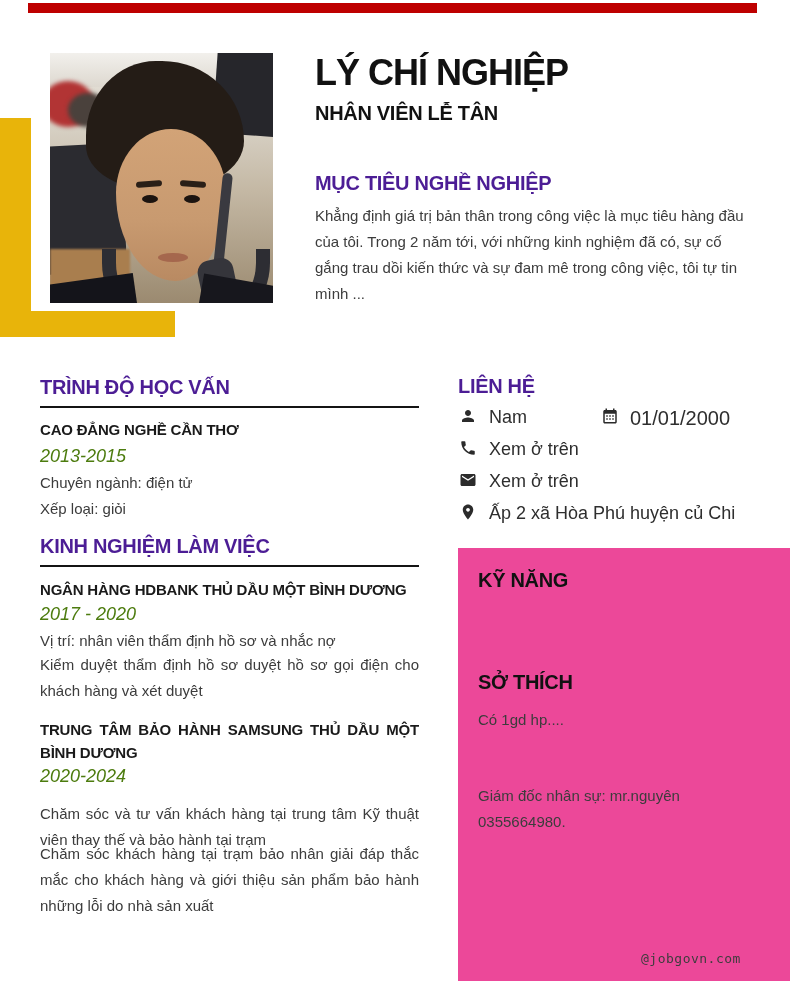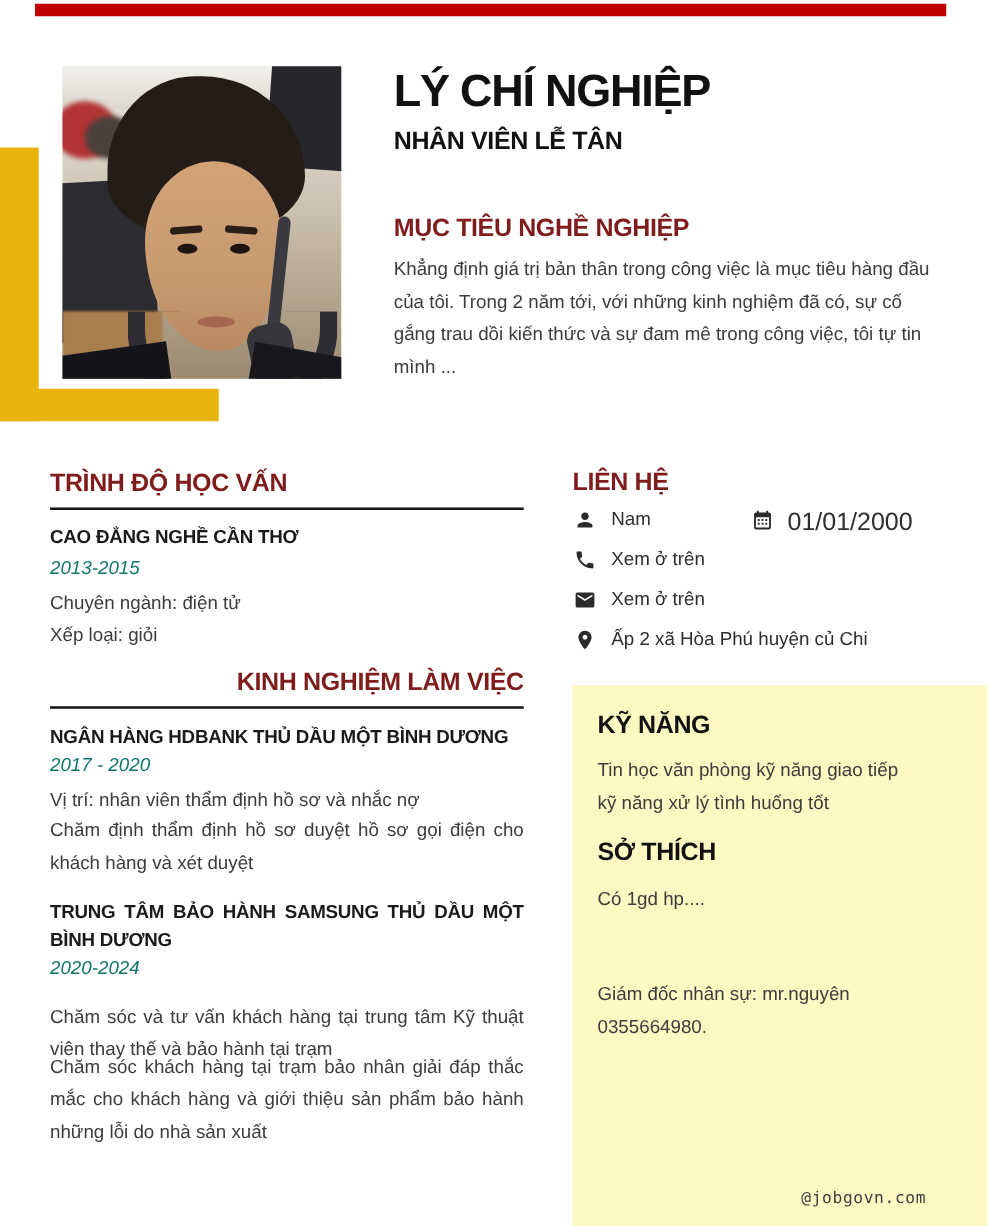"MỤC TIÊU NGHỀ NGHIỆP" .h-sec { color: #7f1d1d -> #4c1d95 }
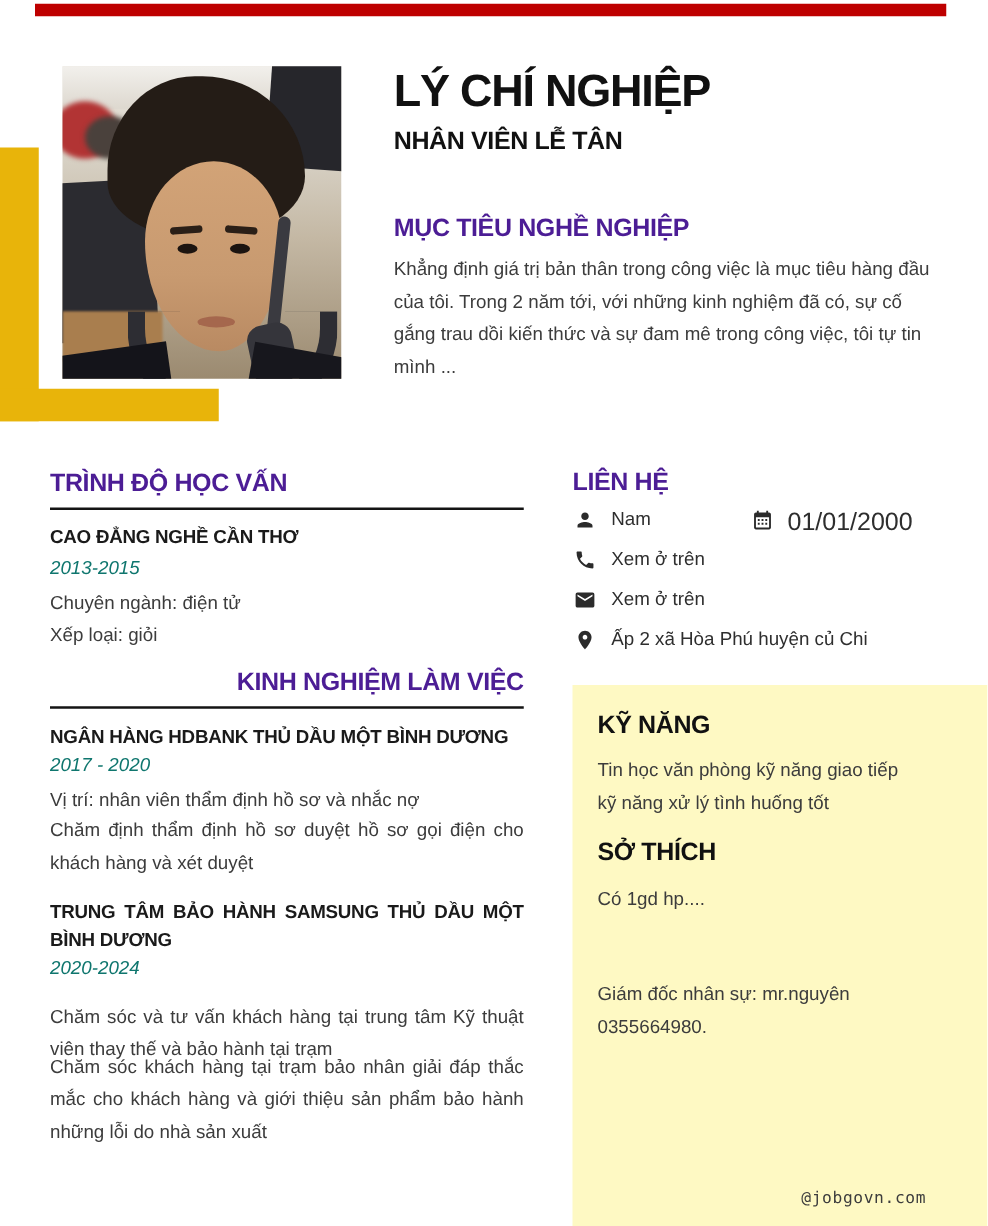"Nam" .crow .ctext { font-size: 15px -> 18px }
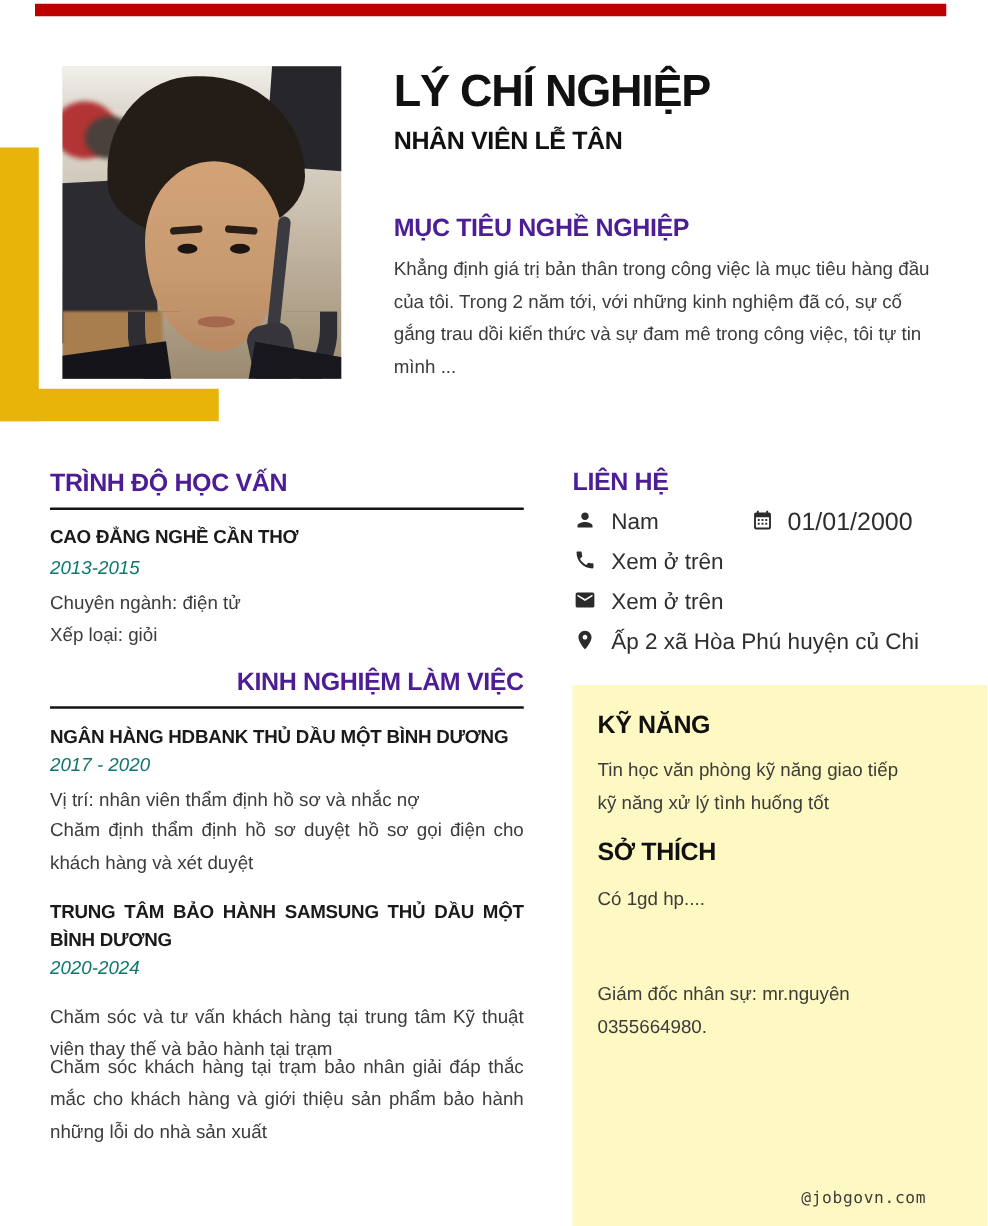"2013-2015" .yrs { color: #0f766e -> #4d7c0f; font-size: 15px -> 18px }
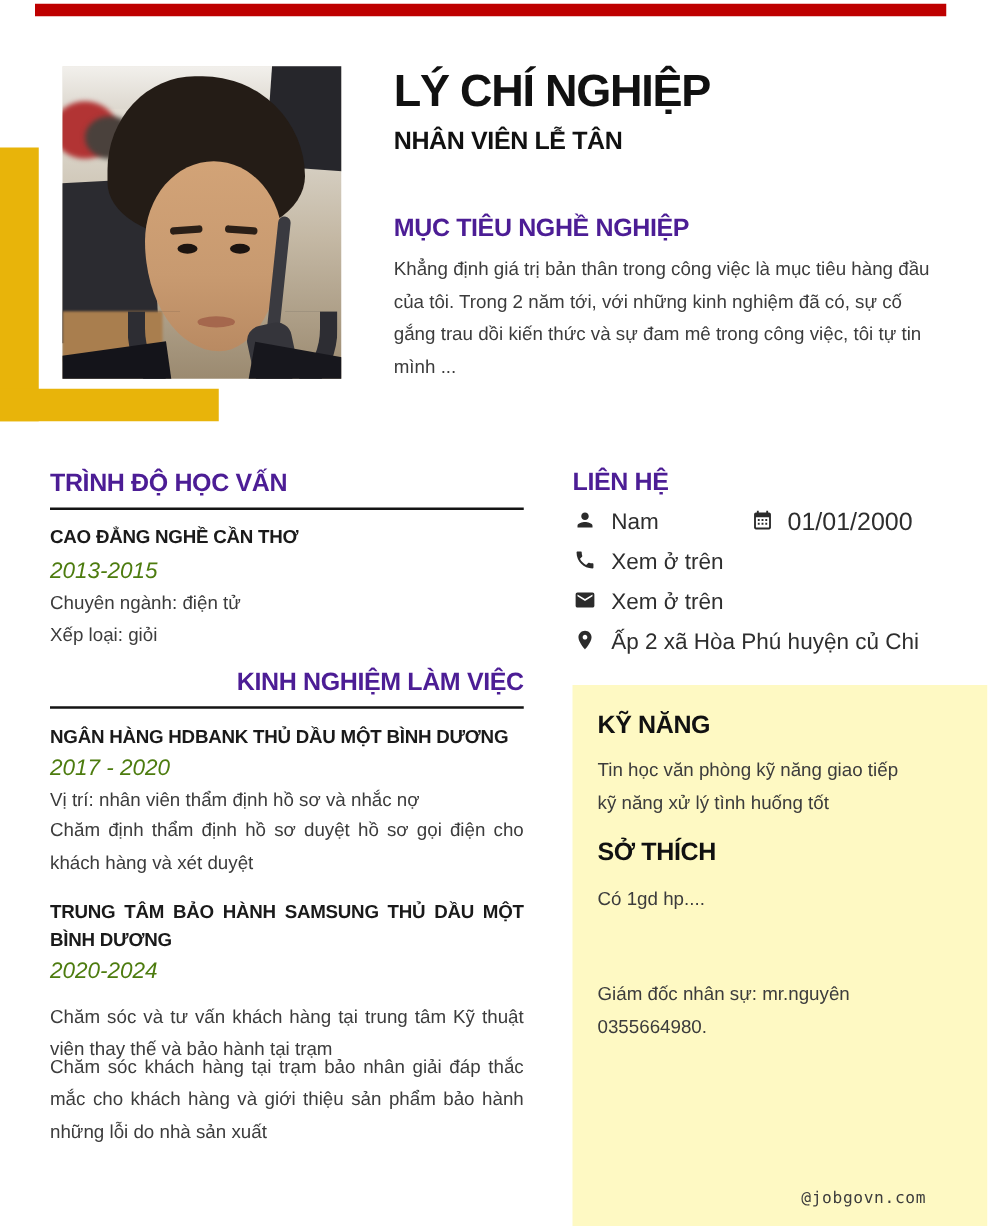"KINH NGHIỆM LÀM VIỆC" .exp-h { text-align: right -> none }
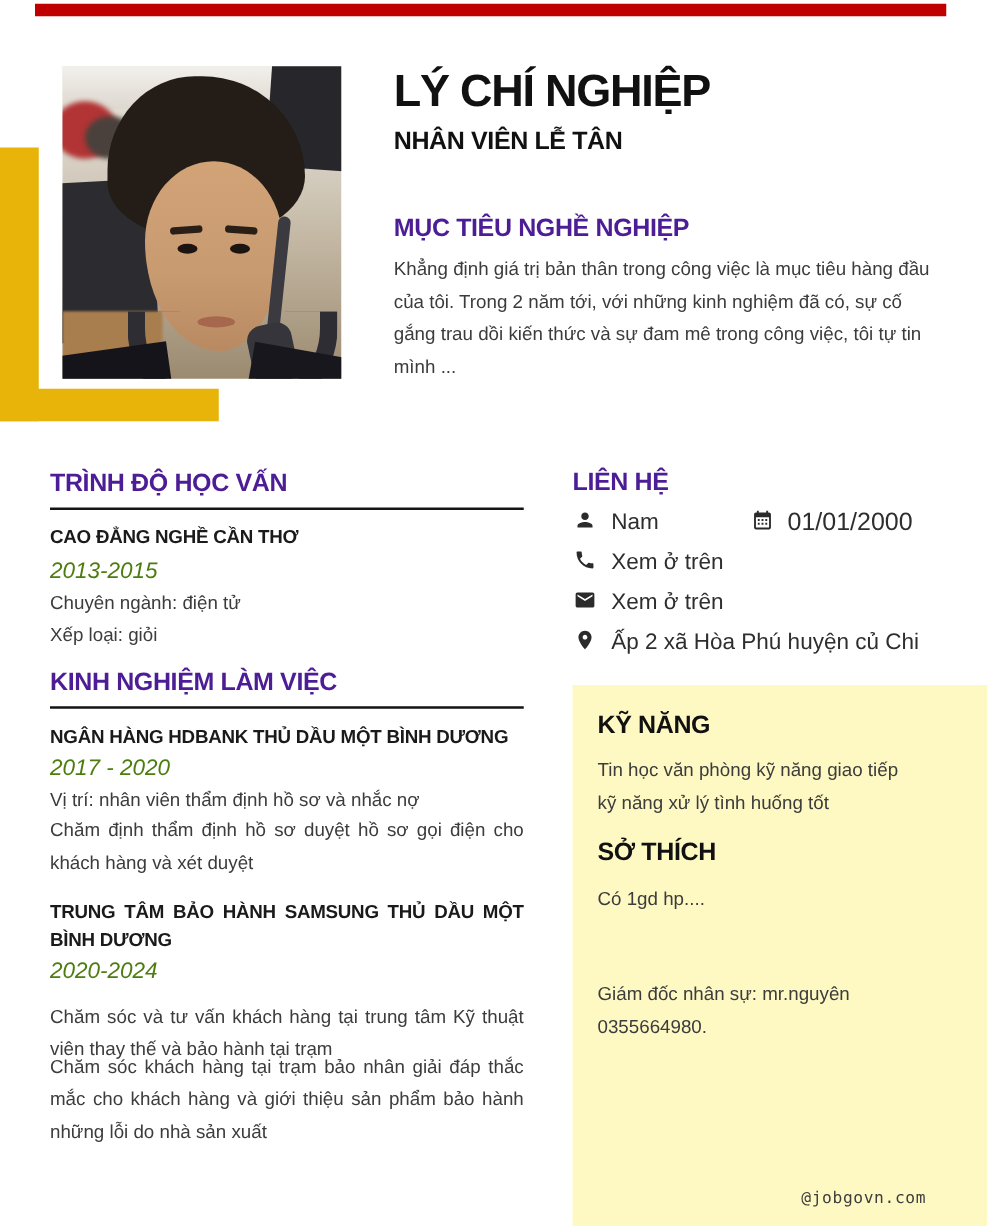"KỸ NĂNG" .side-box { background: #fef9c3 -> #ec4899 }
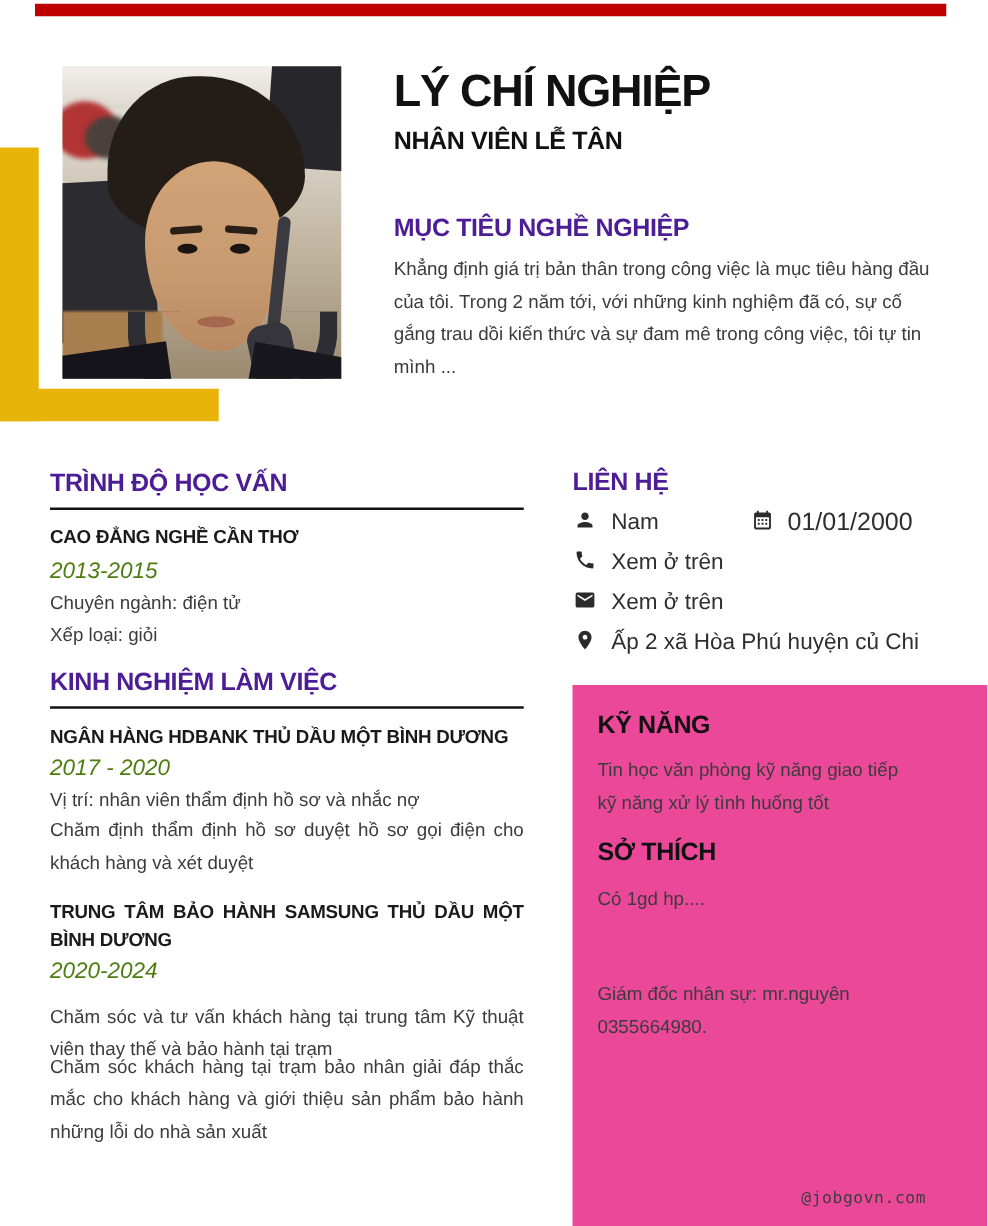"Tin học văn phòng kỹ" div.bx { html: <div>Tin học văn phòng kỹ năng giao tiếp kỹ năng xử lý tình huống tốt</div> -> none }
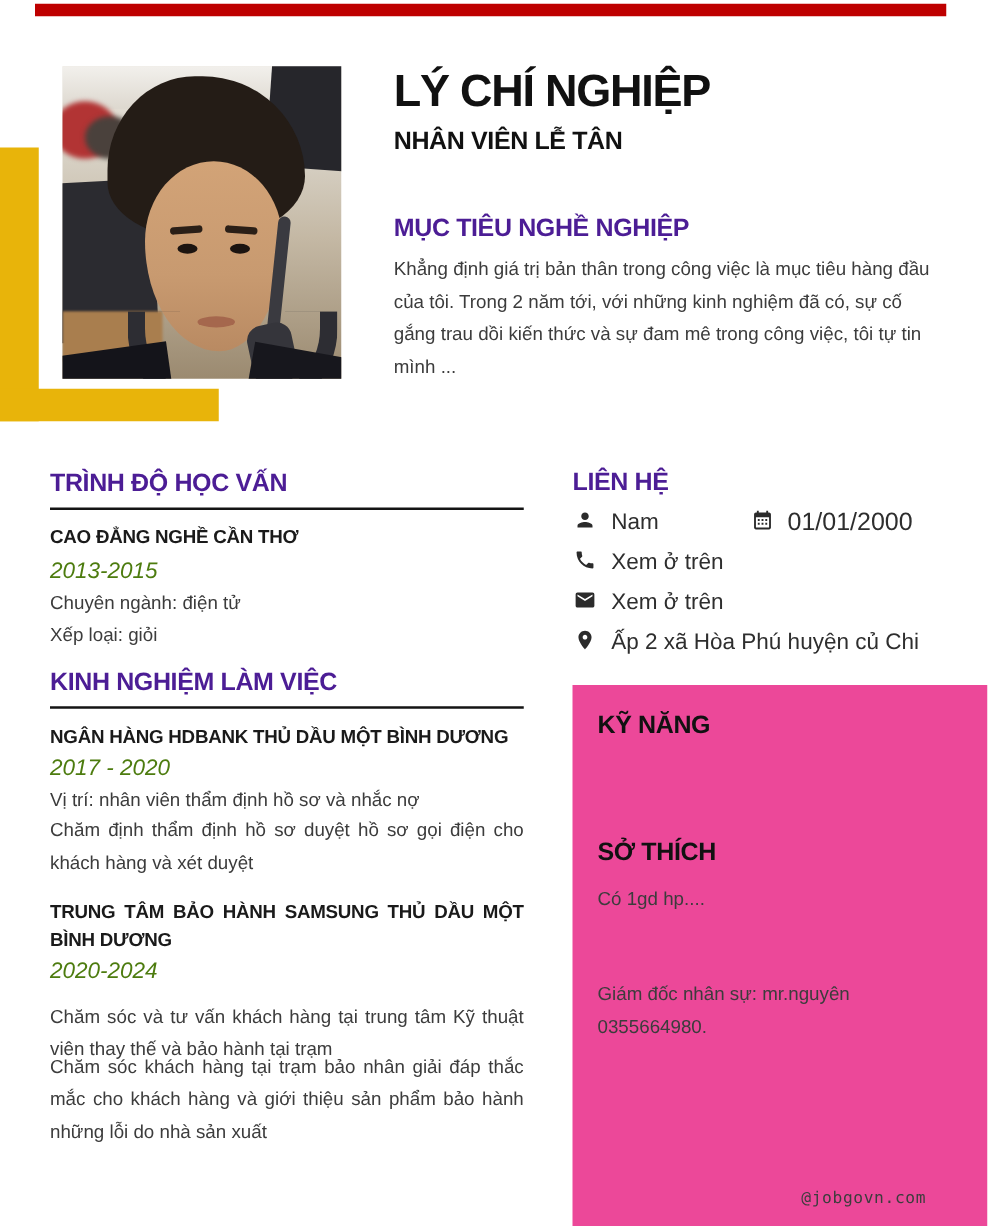"Chăm định thẩm định hồ" div.abs { text: Chăm định -> Kiểm duyệt }
